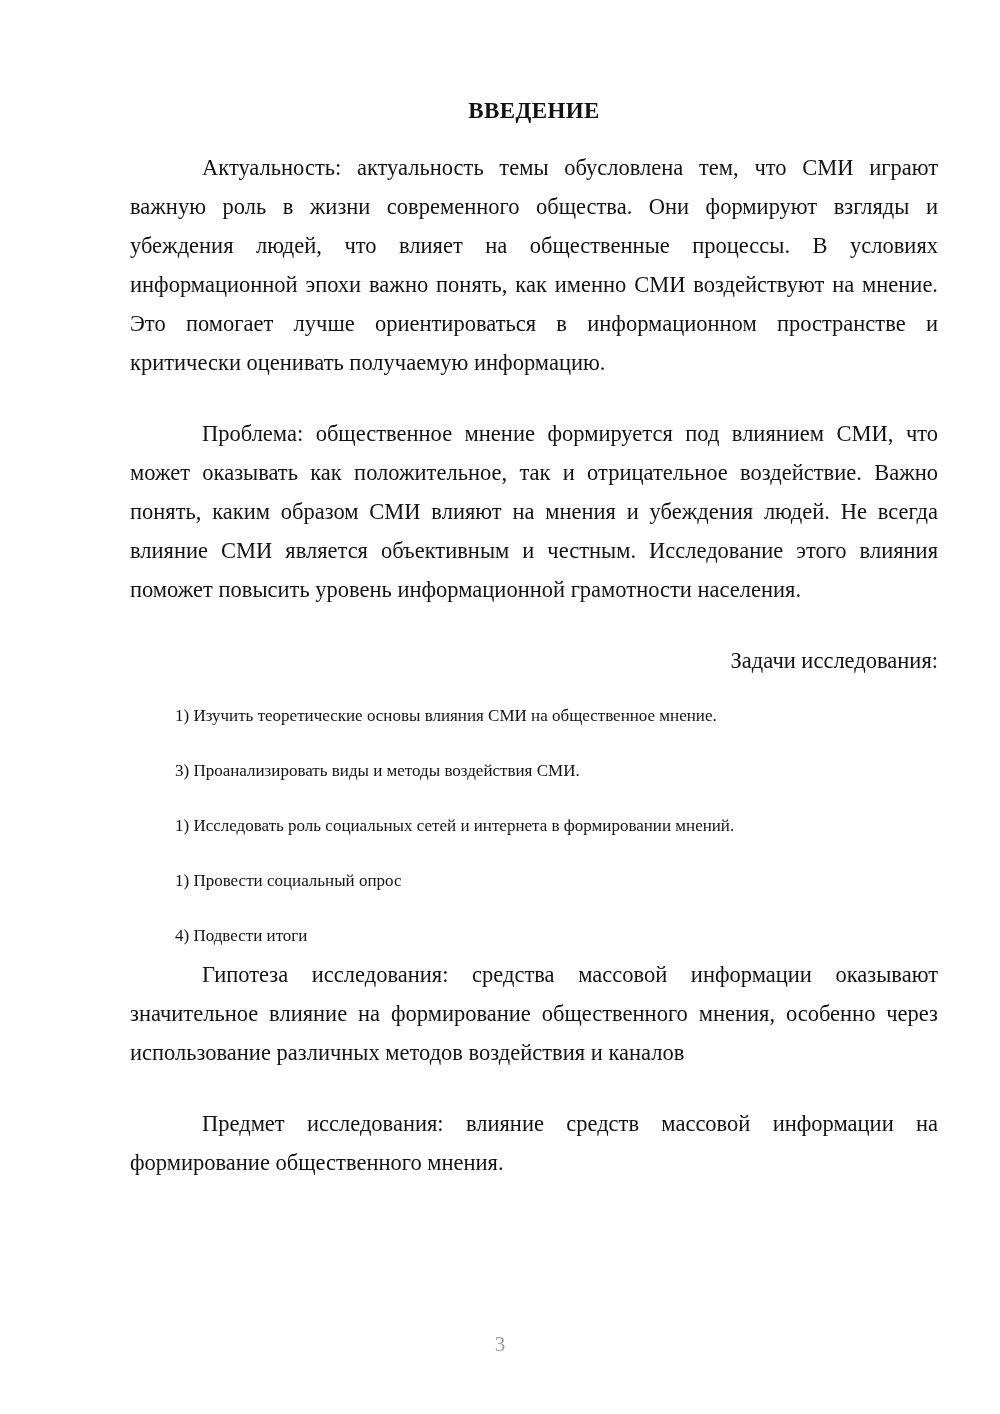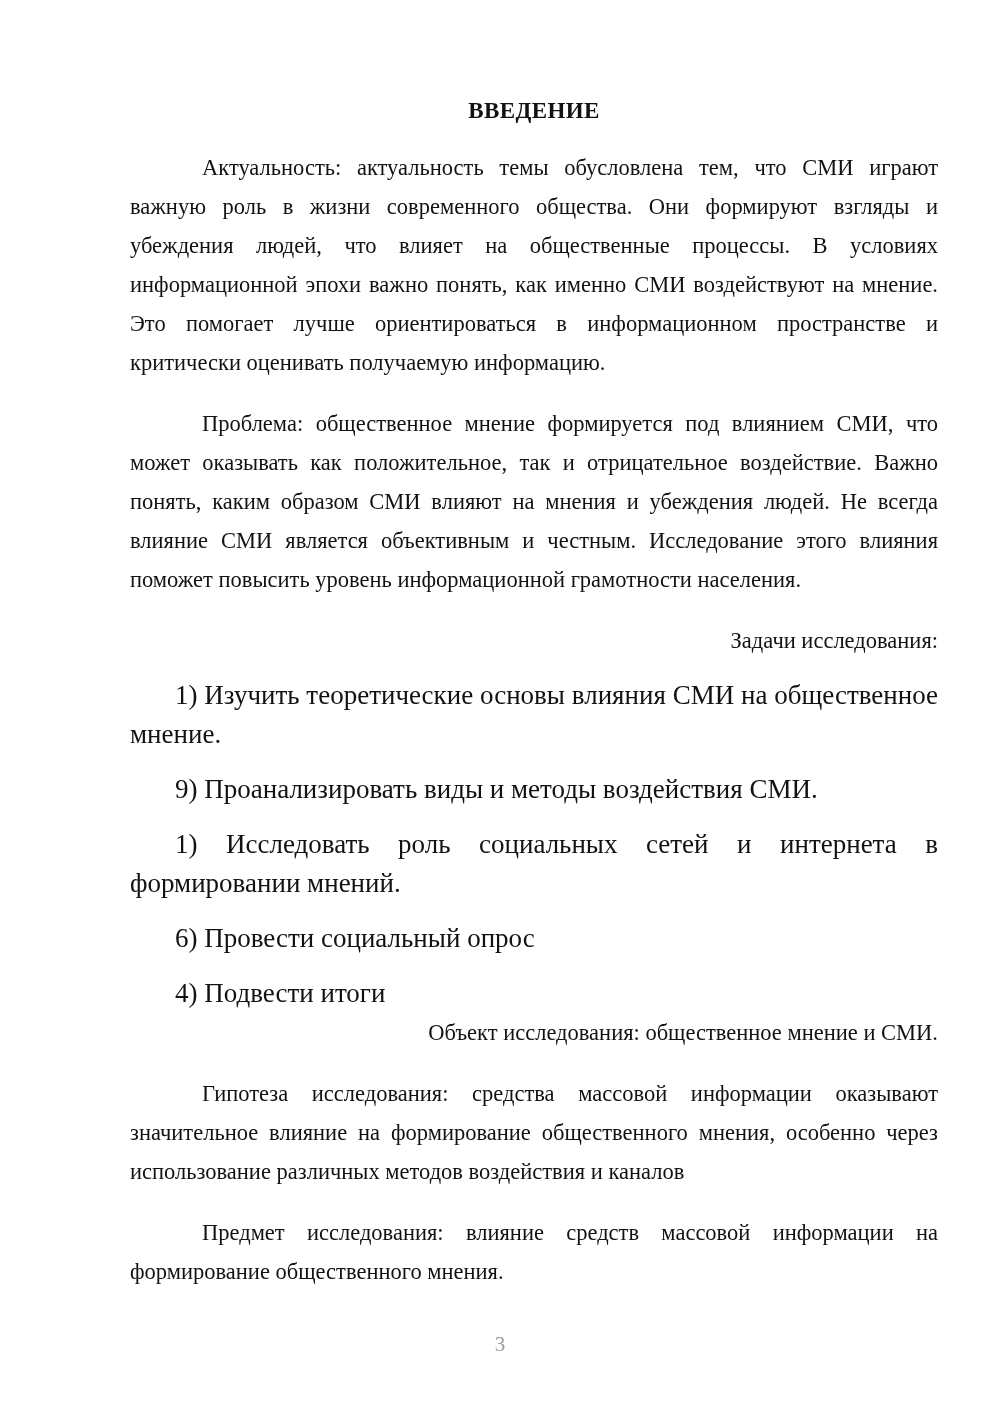"Проблема: общественное мнение" .para + .para { margin-top: 22px -> 32px }
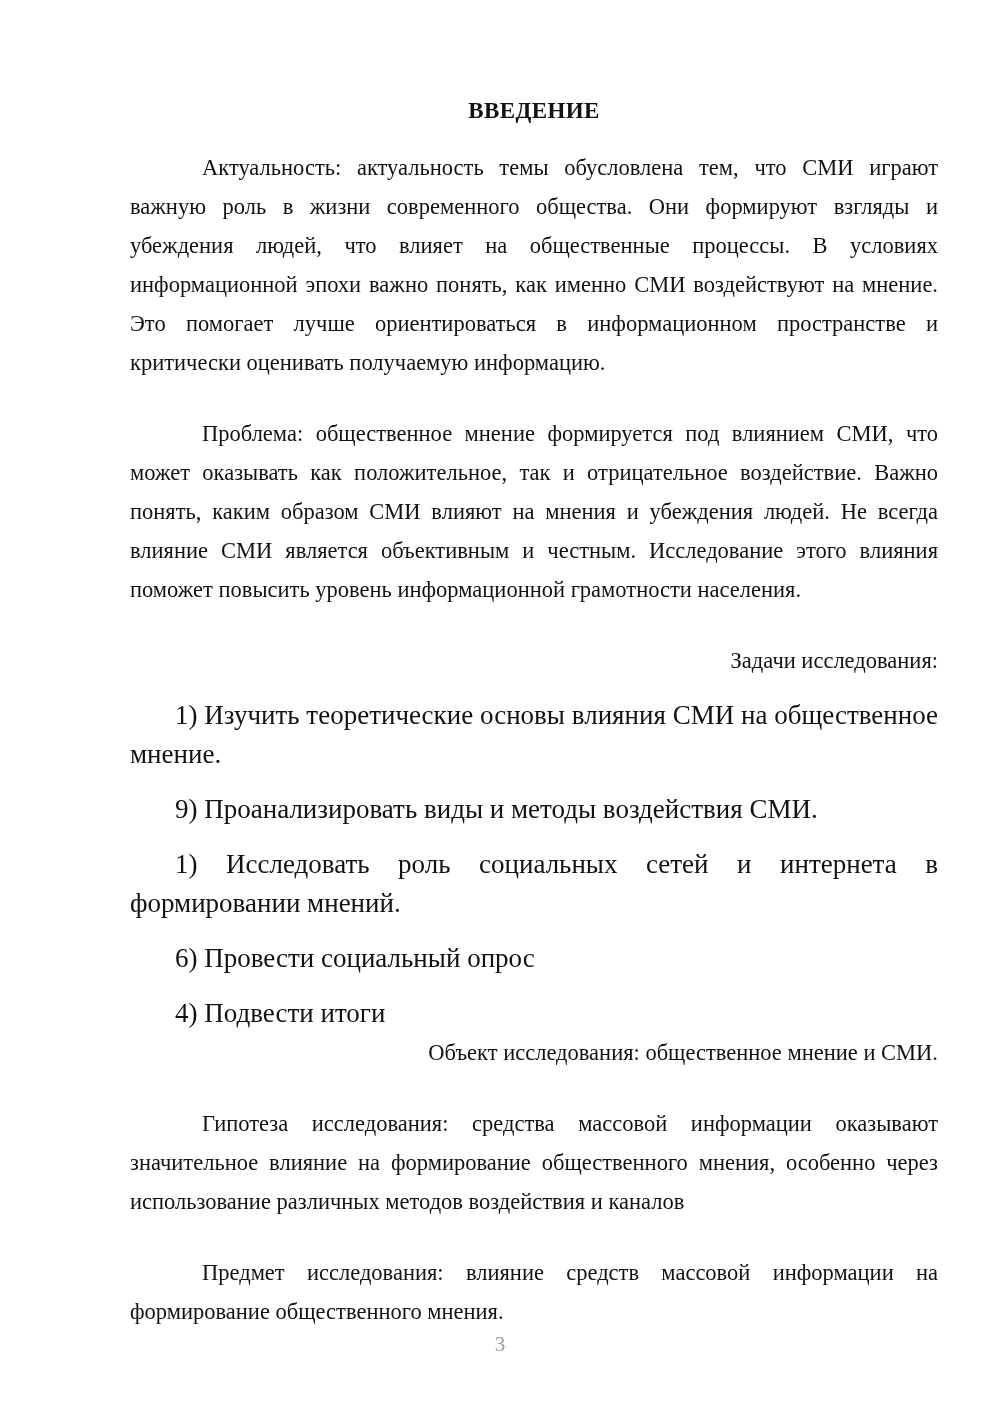"1) Изучить теоретические основы влияния" .list-item { font-size: 27px -> 17px }
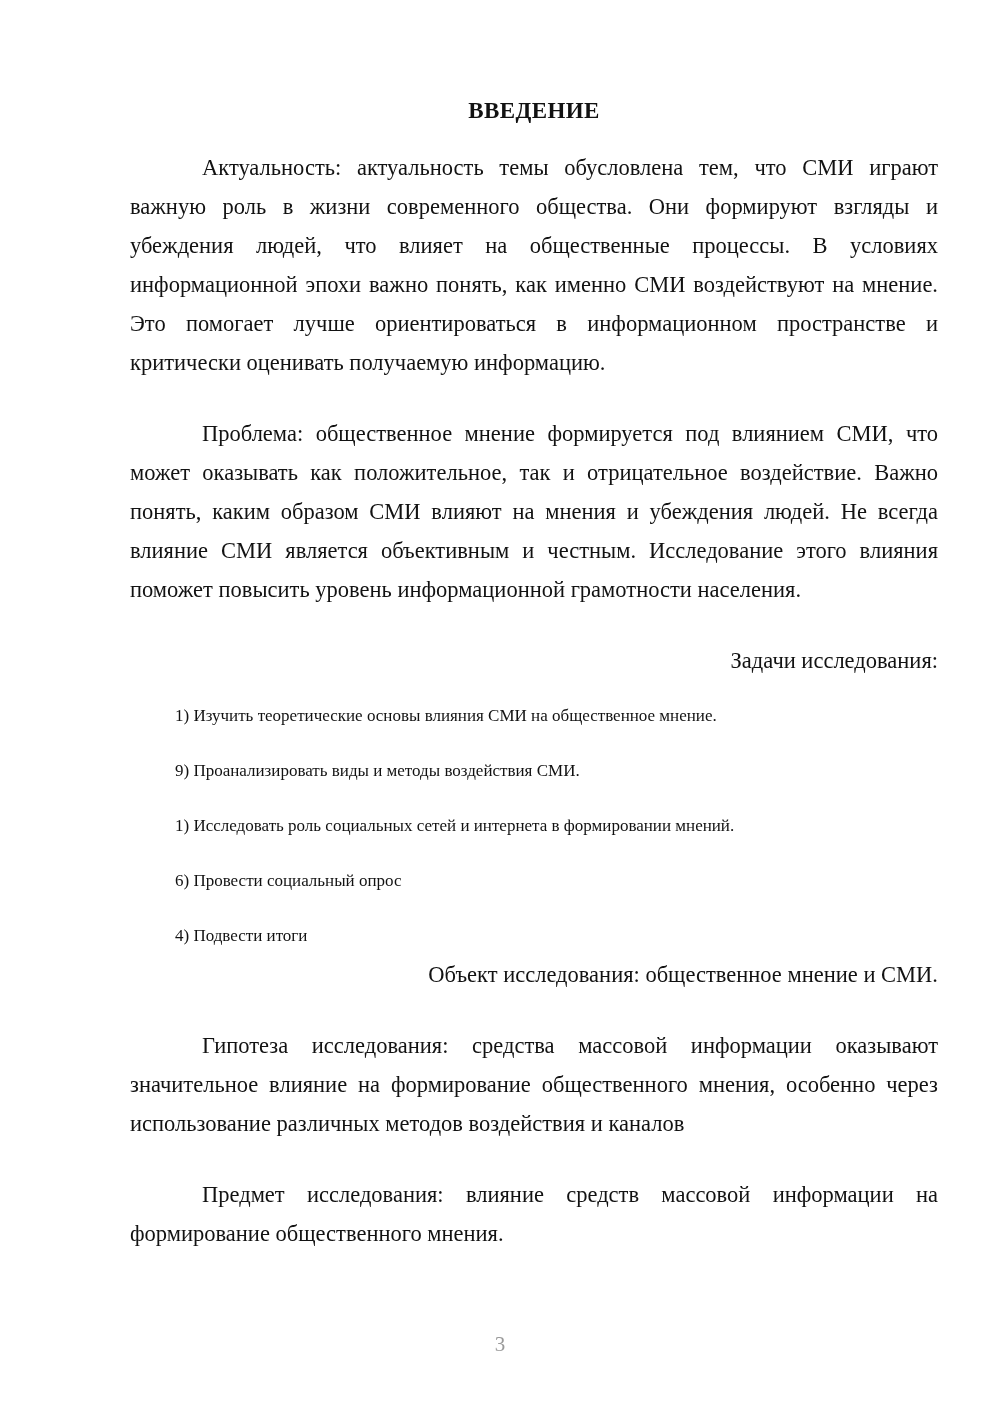"9) Проанализировать виды и методы" p.list-item { text: 9 -> 3 }
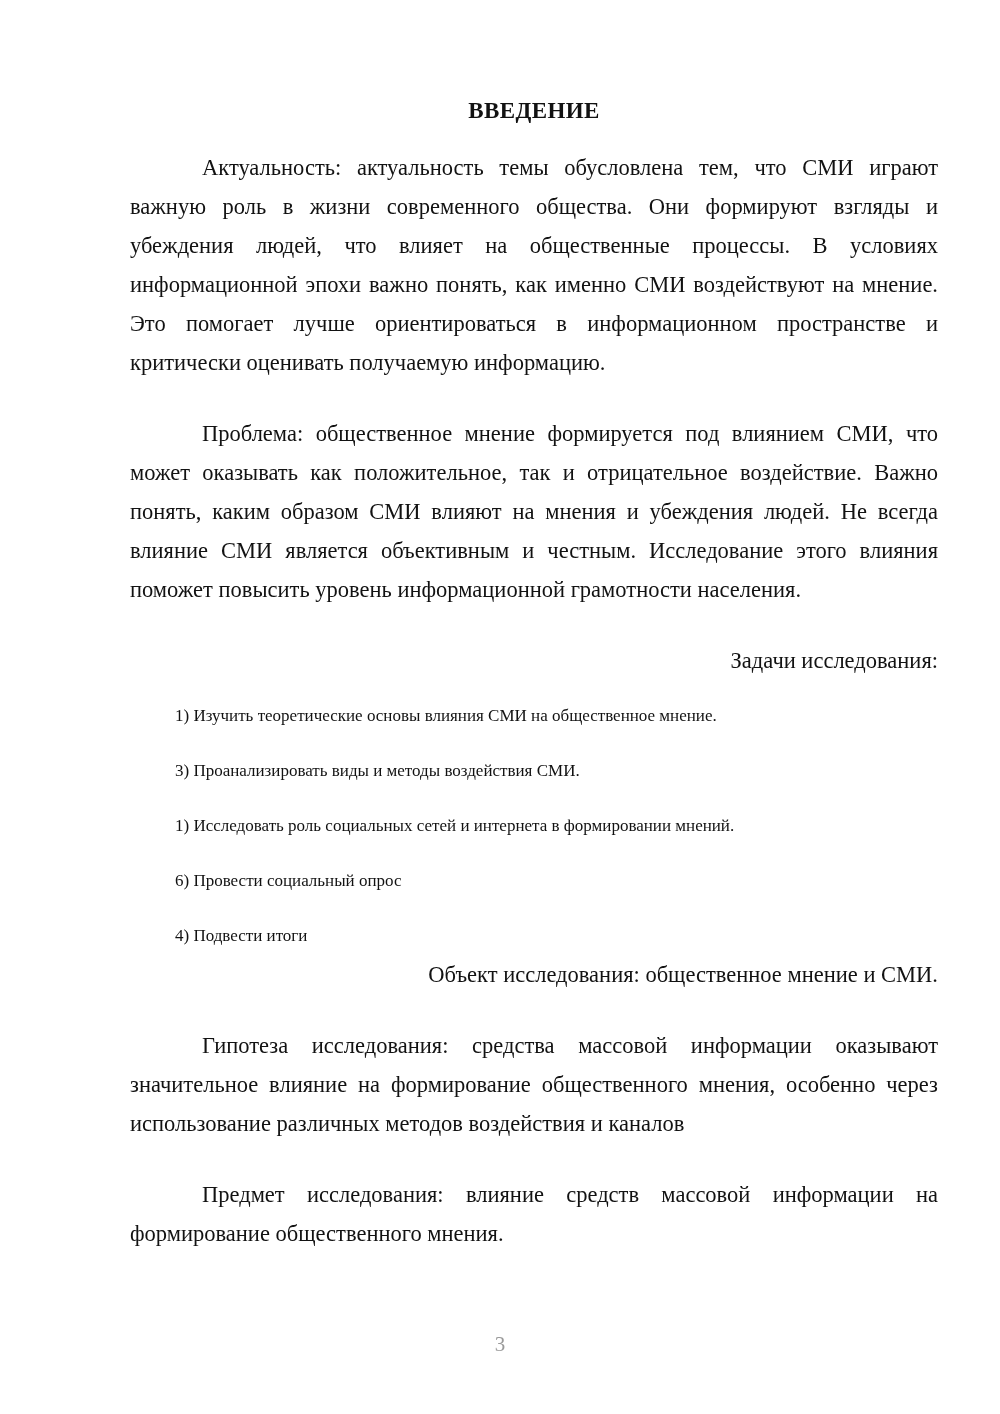"6) Провести социальный опрос" p.list-item { text: 6 -> 1 }
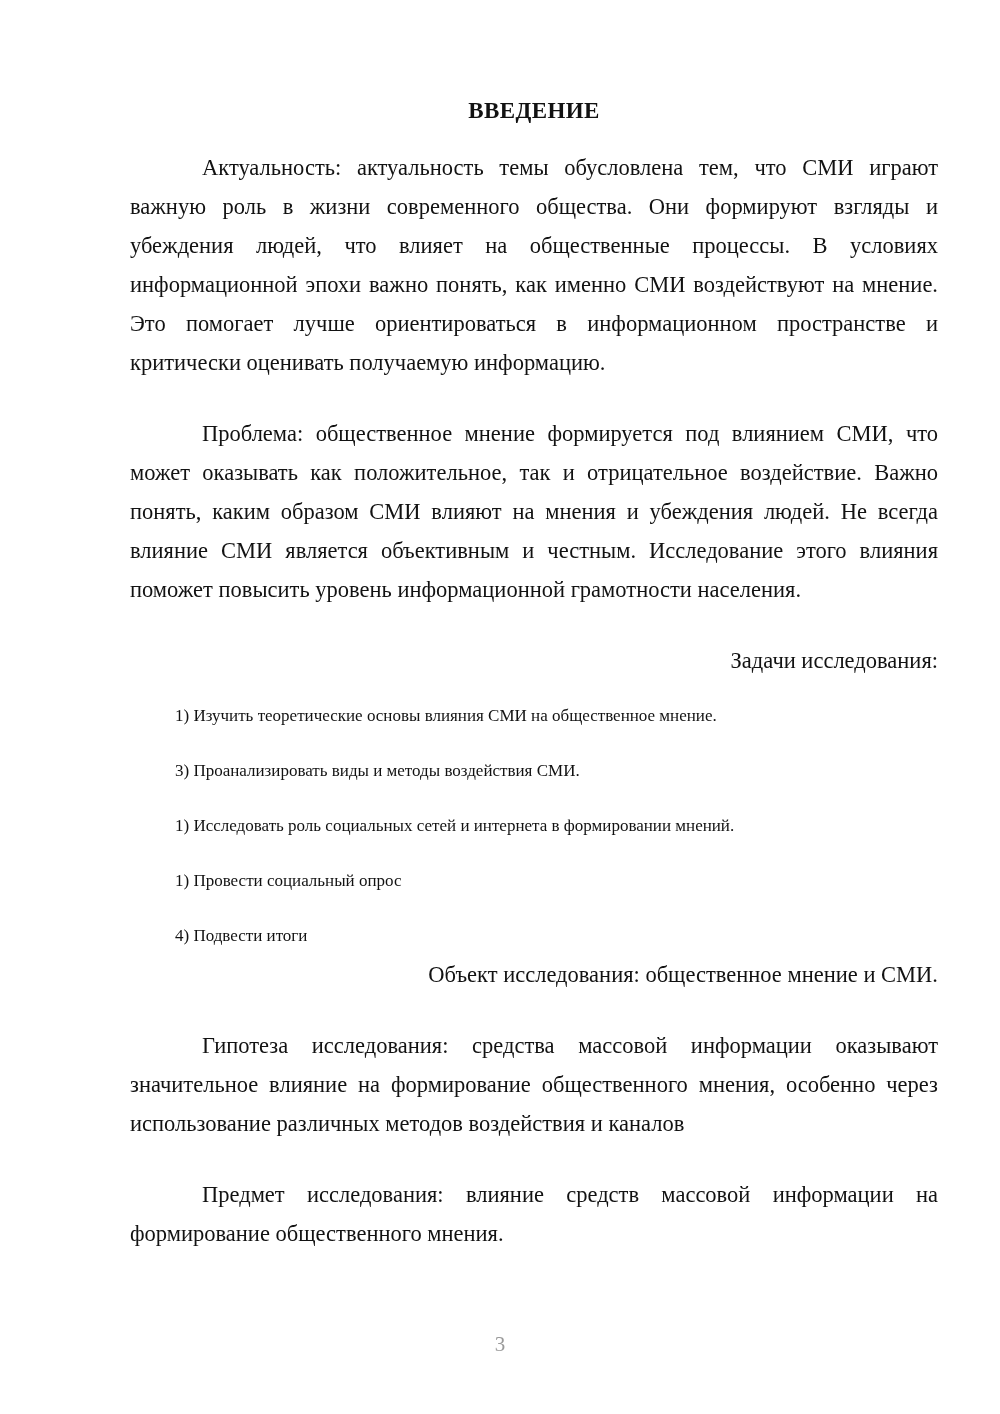"Объект исследования: общественное мнение" p.para { html: <p>Объект исследования: общественное мнение и СМИ.</p> -> none }
